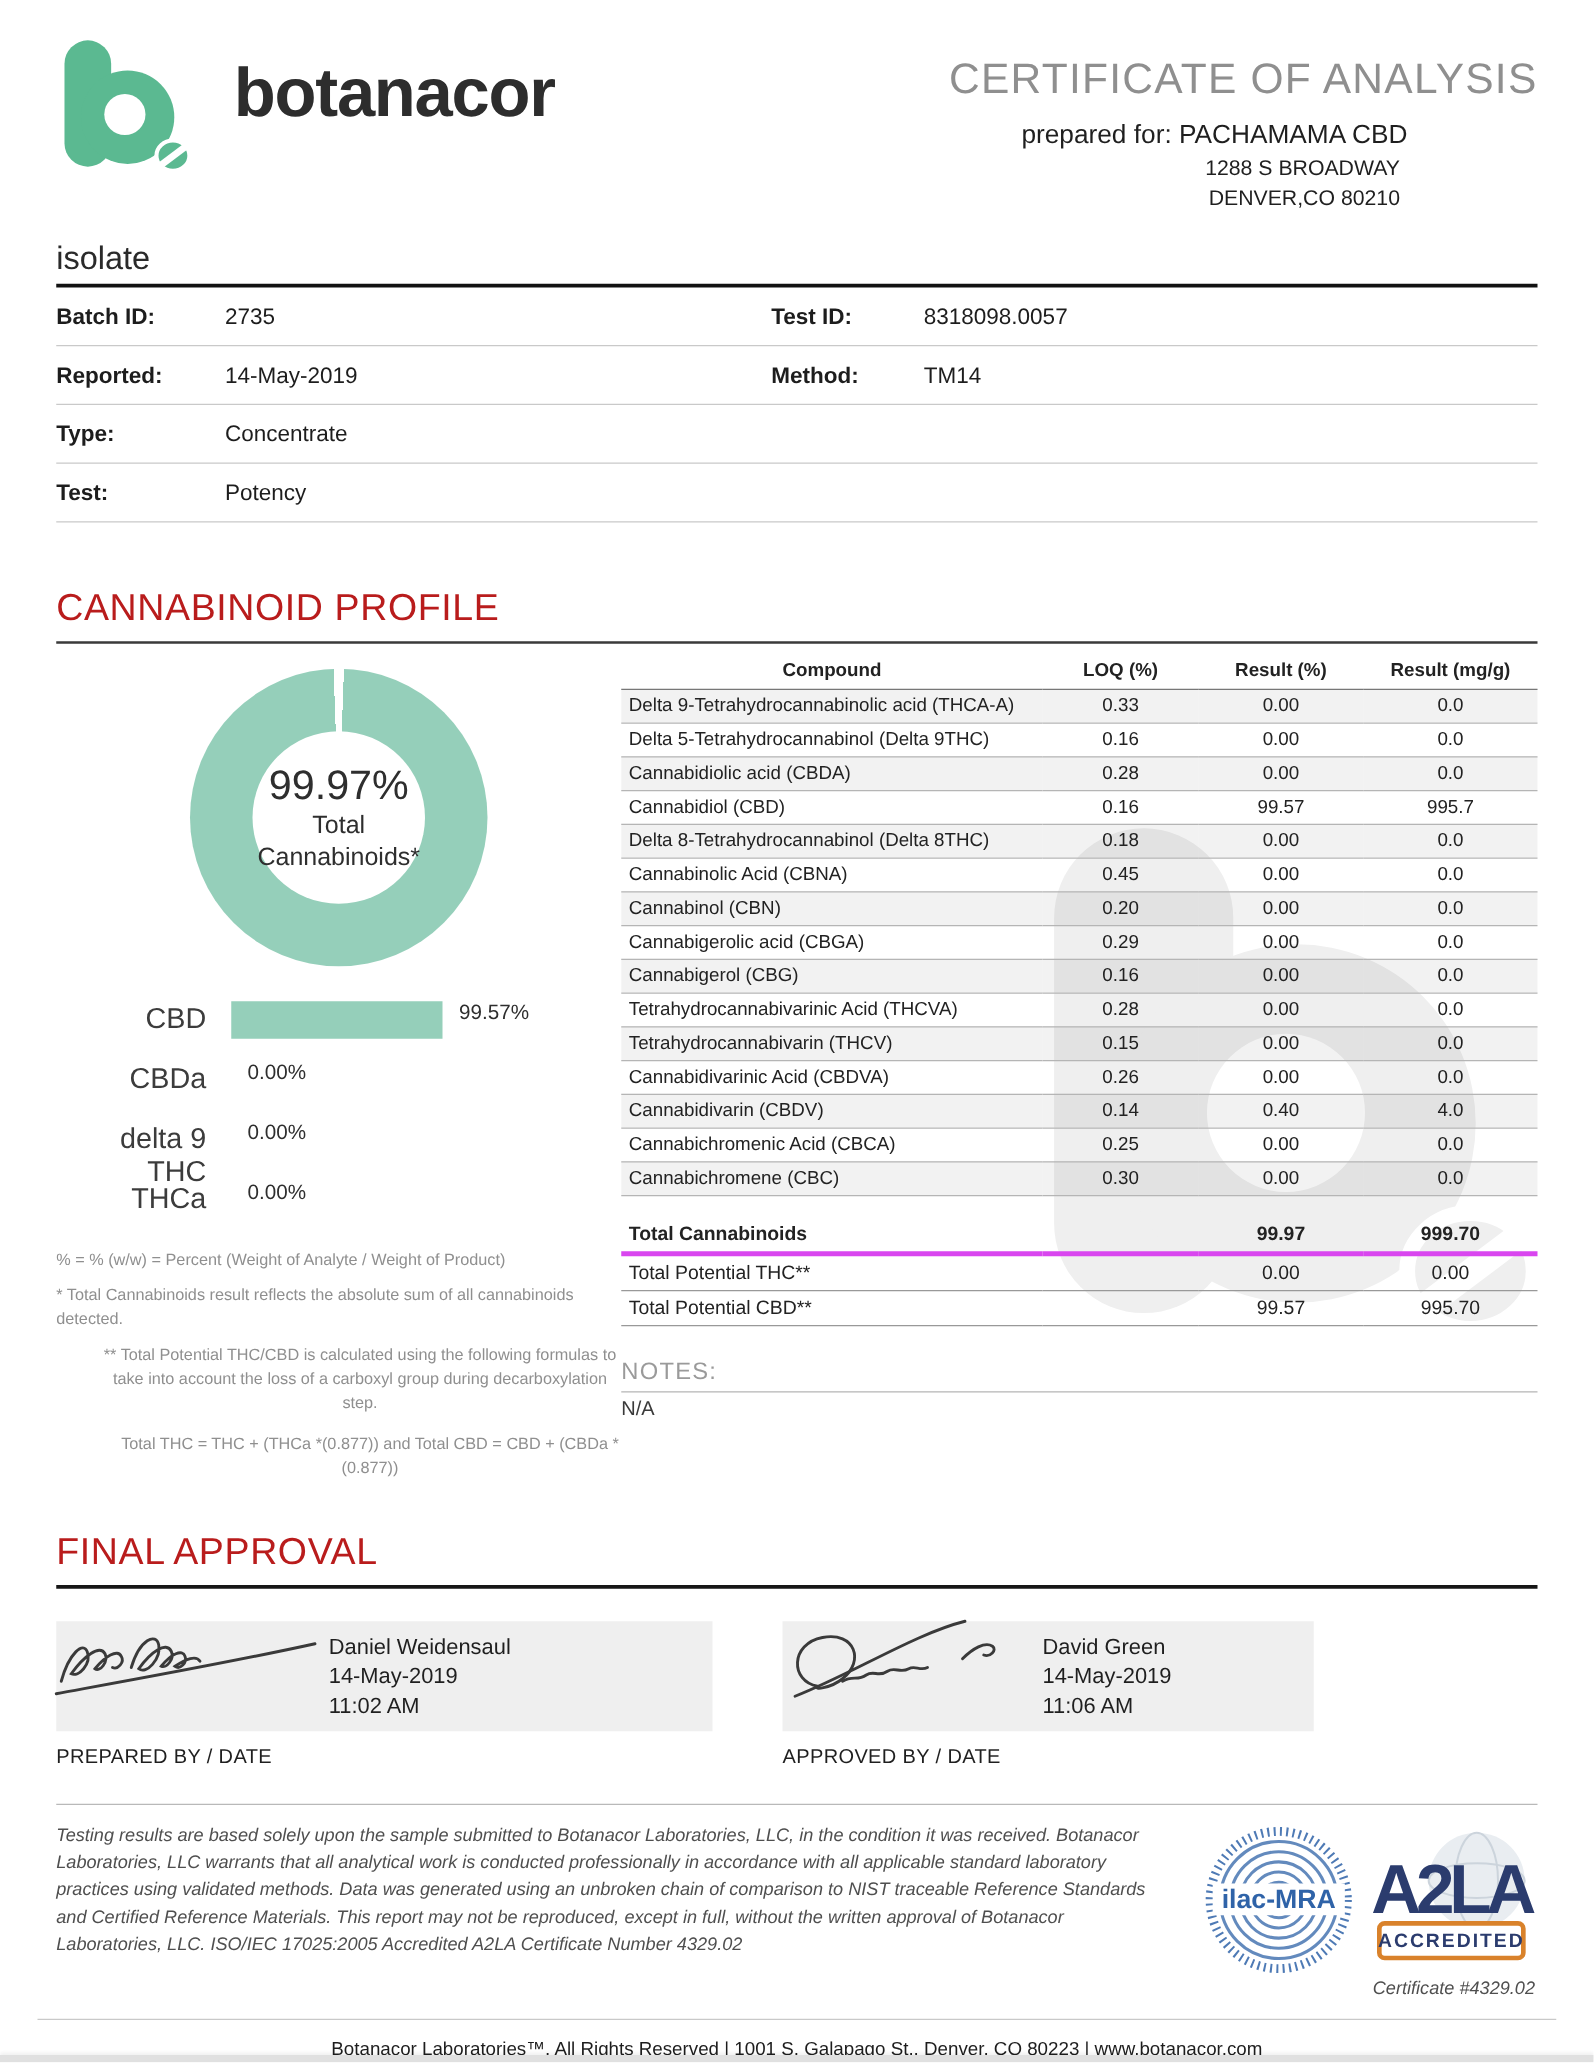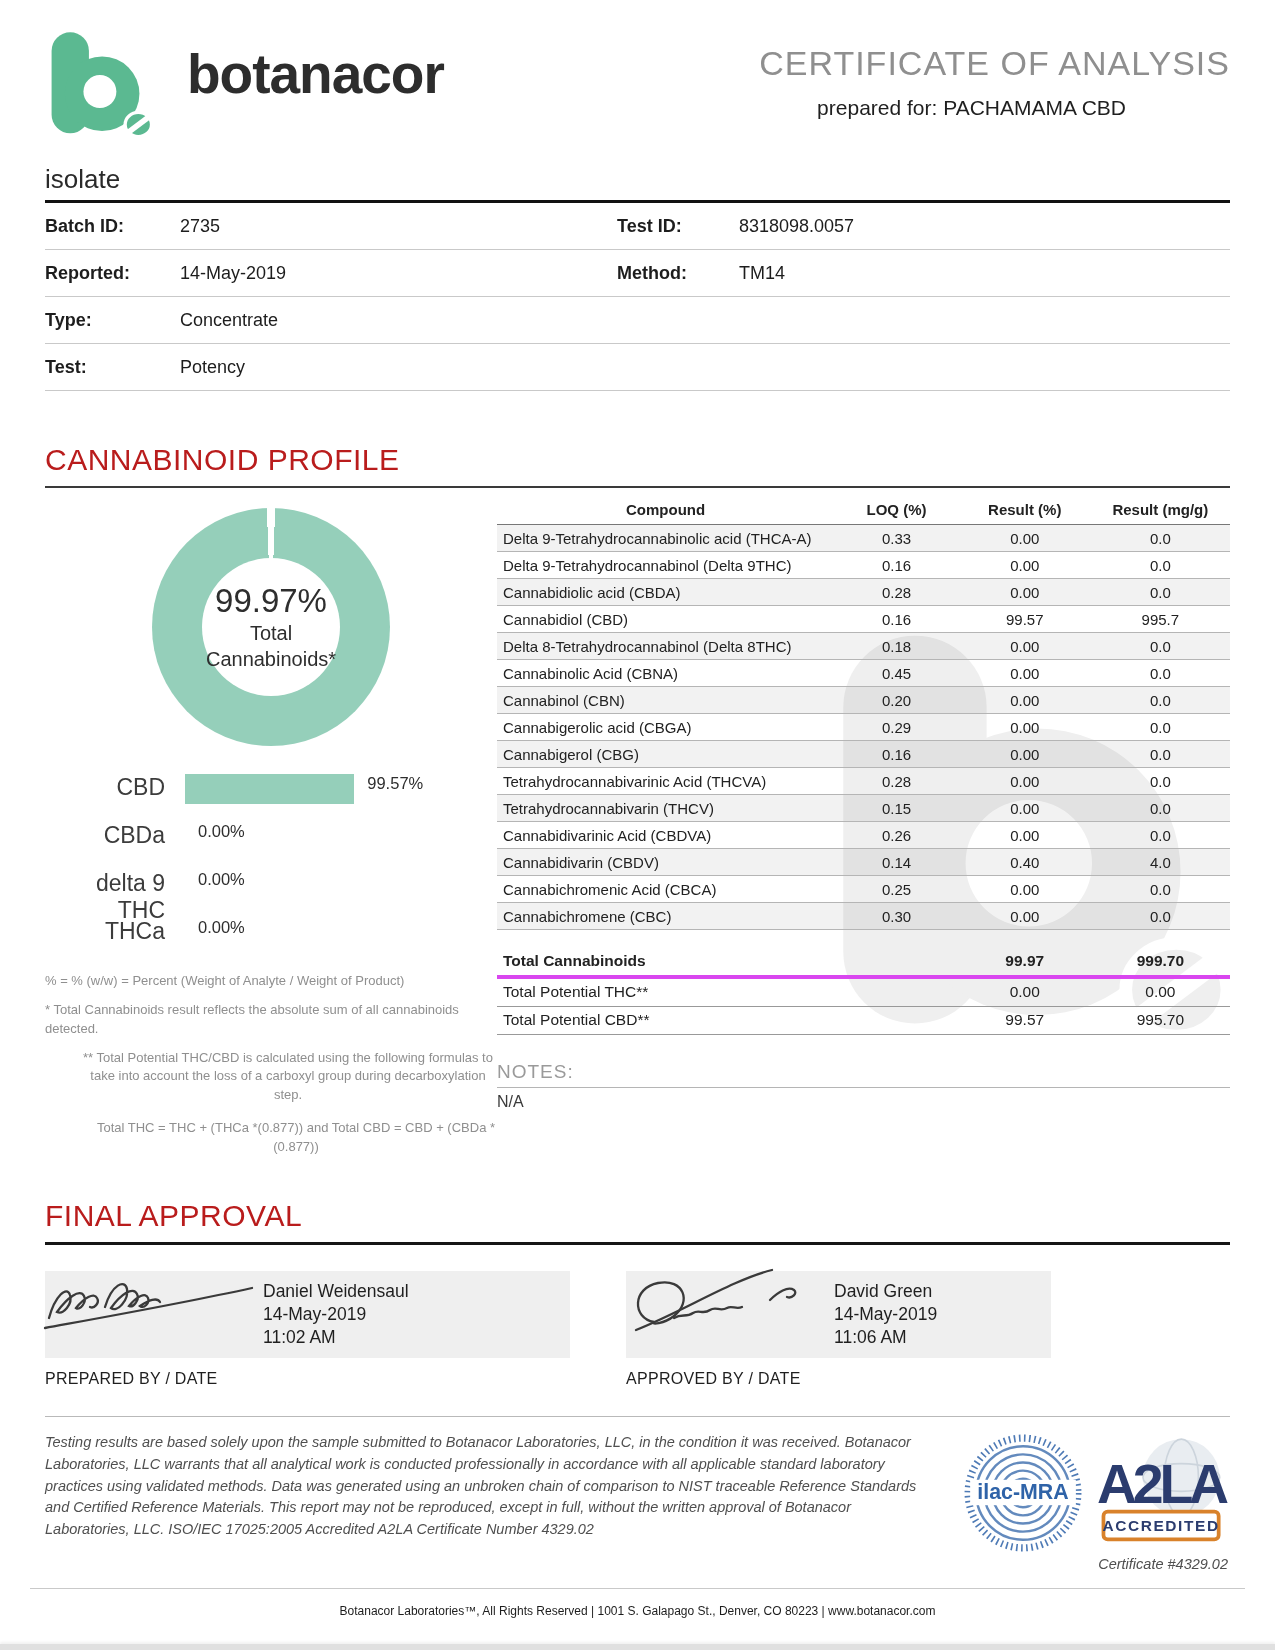"1288 S BROADWAY" div.addr { html: none -> <div> <div>1288 S BROADWAY</div> <div>DENVER,CO 80210</div> </div> }
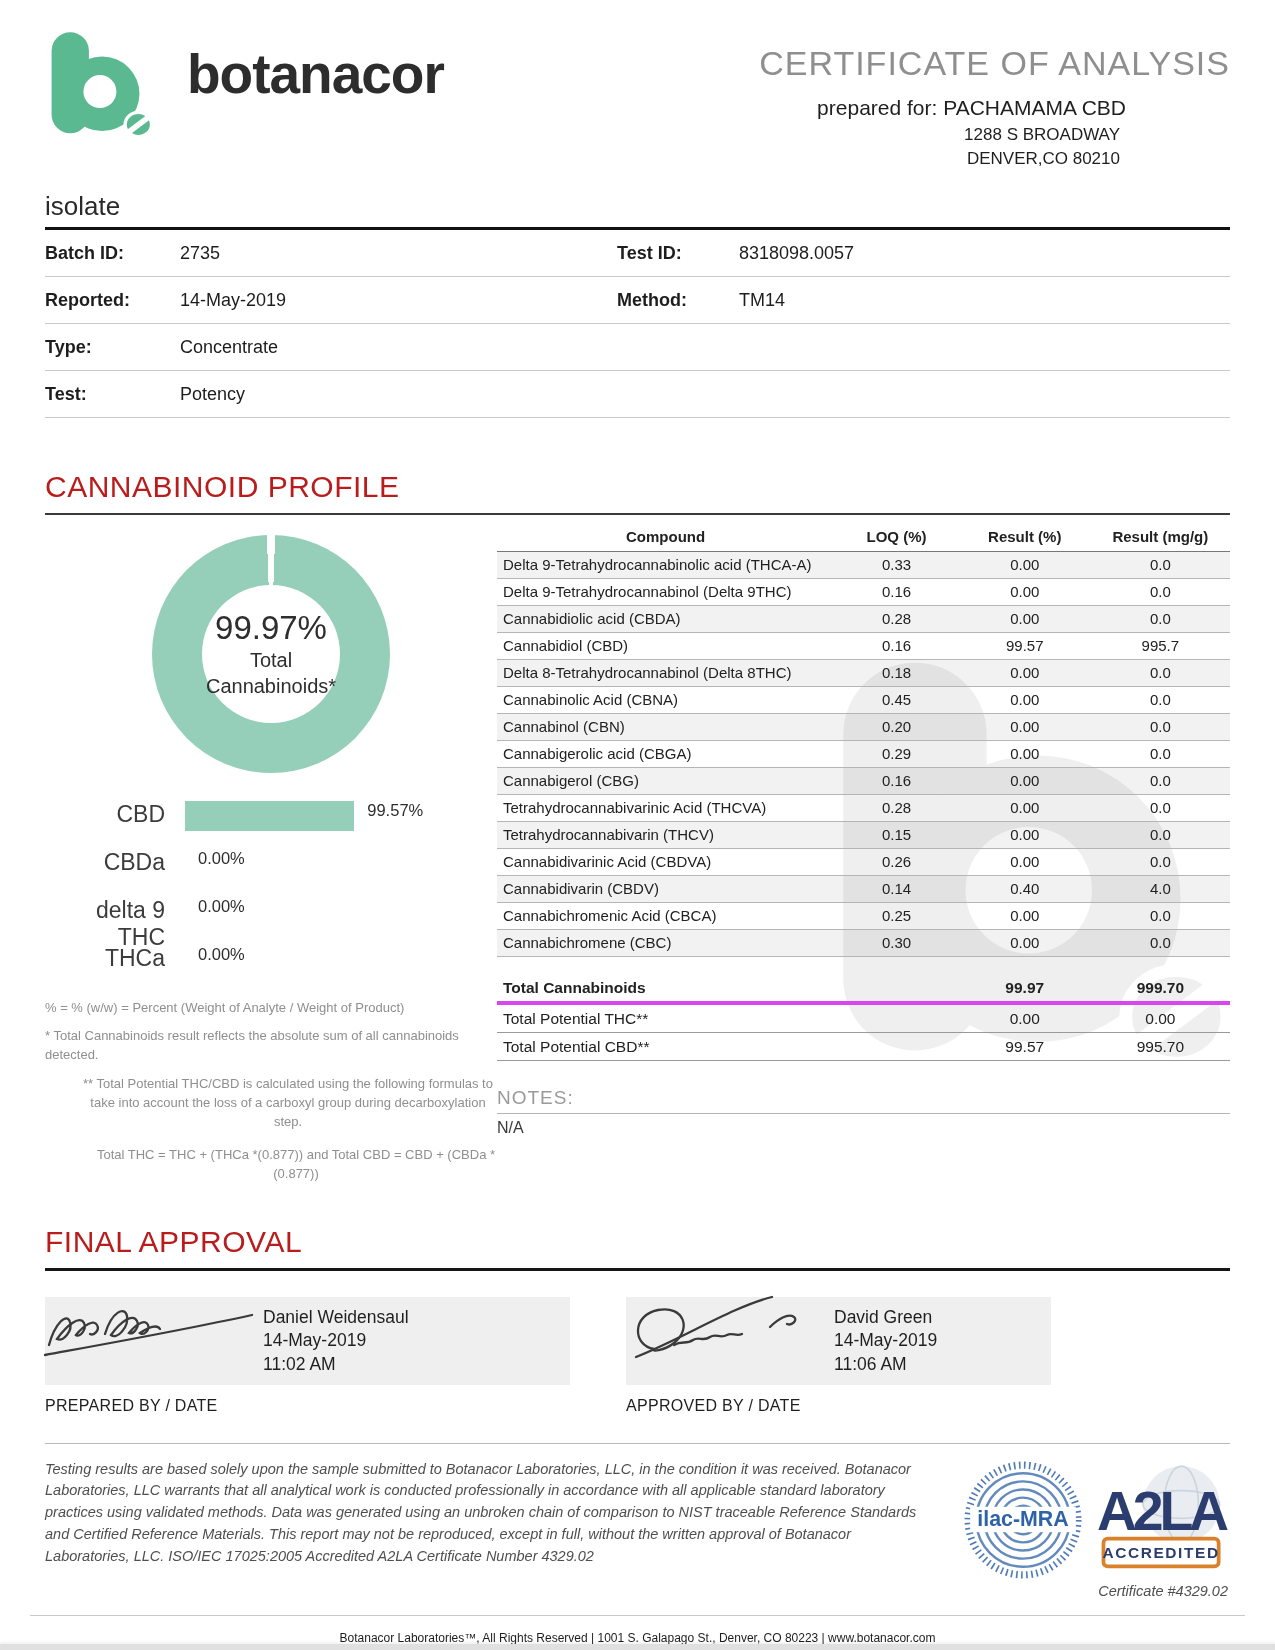"Delta 9-Tetrahydrocannabinol (Delta" td { text: 9-Tetrahydrocannabinol -> 5-Tetrahydrocannabinol }
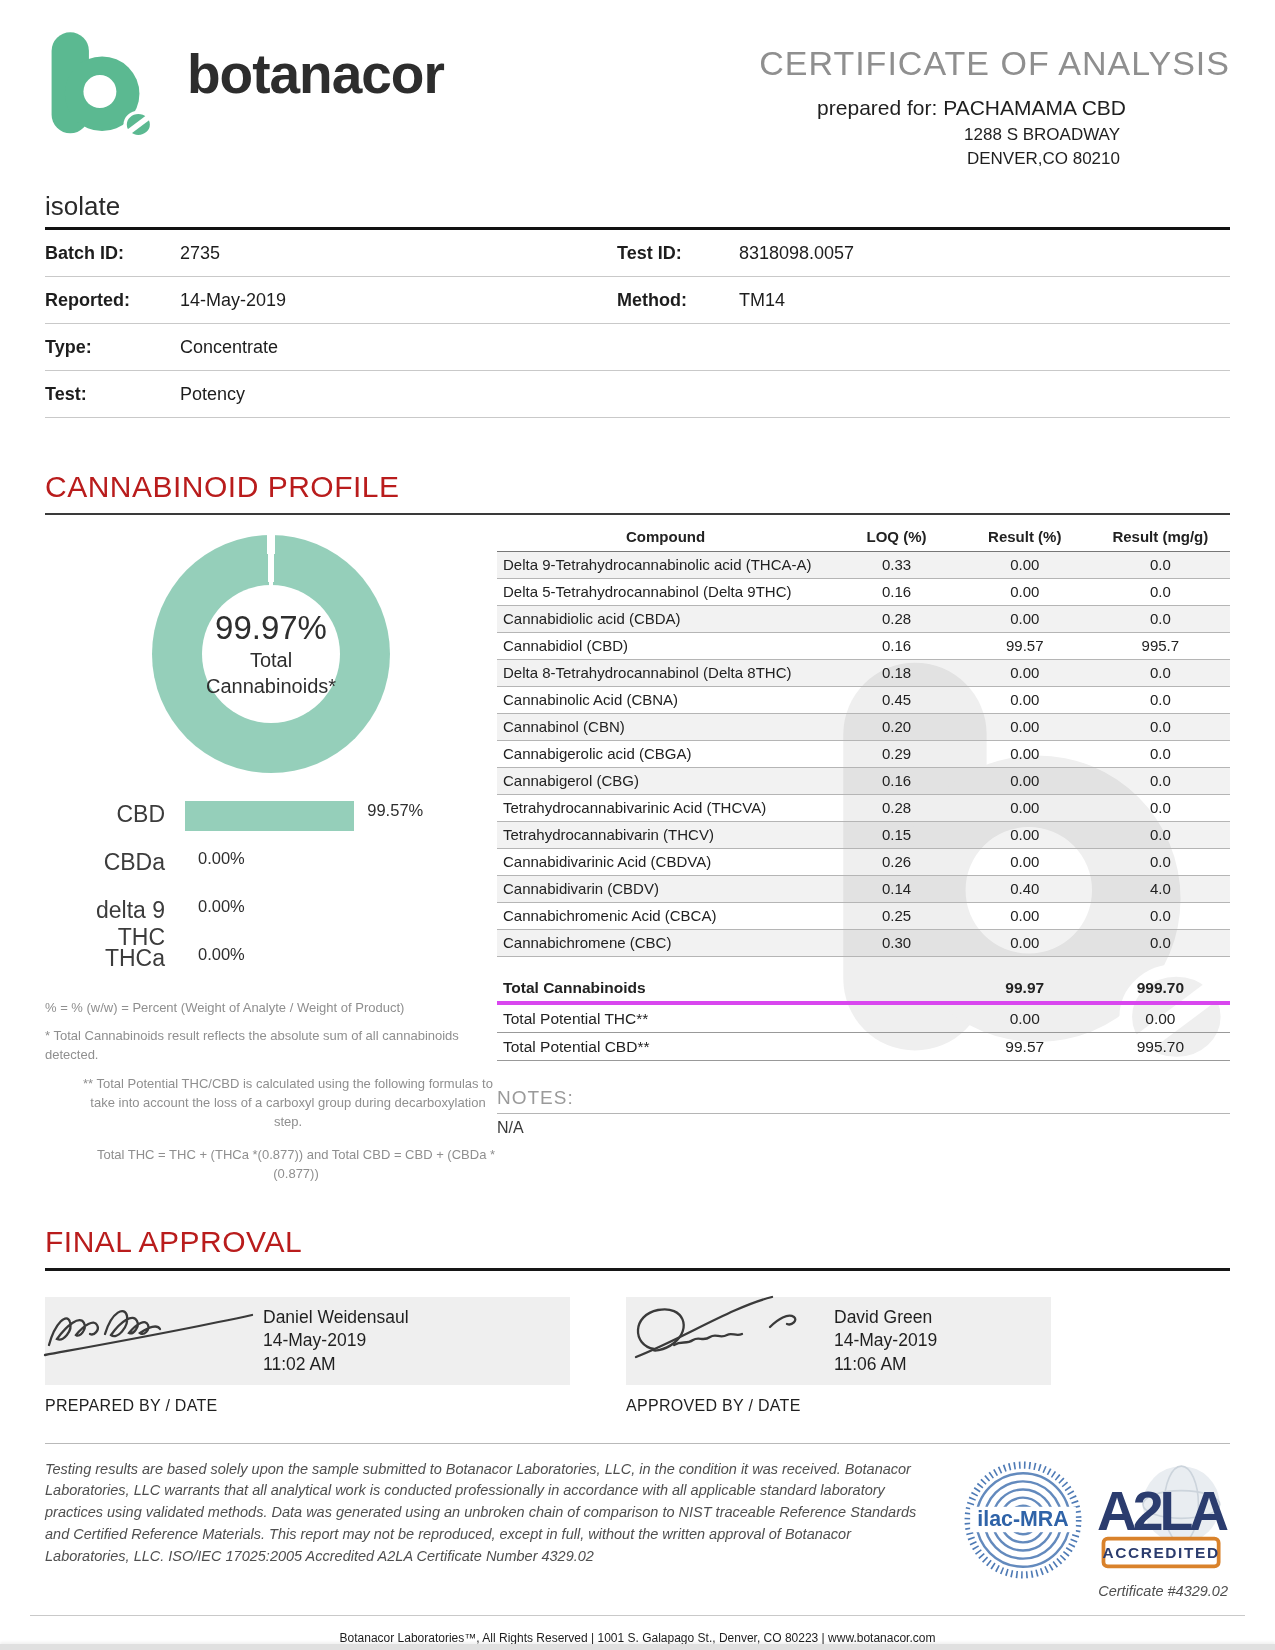"Botanacor Laboratories™, All Rights" .footer { font-size: 12px -> 15px }
